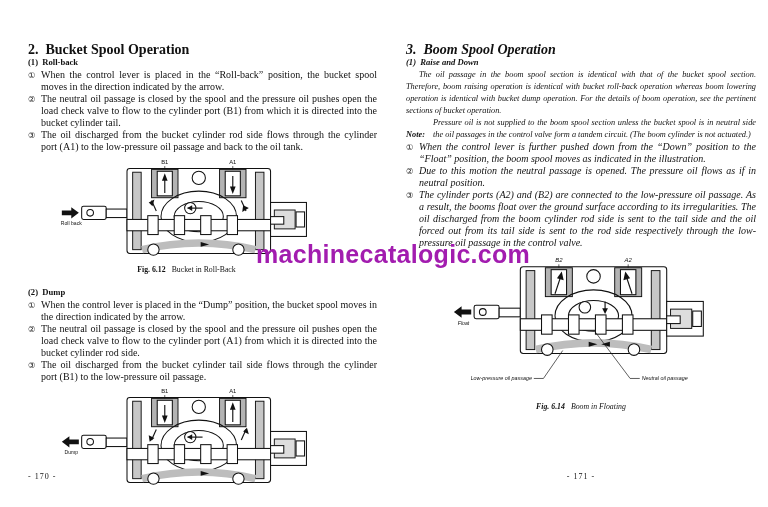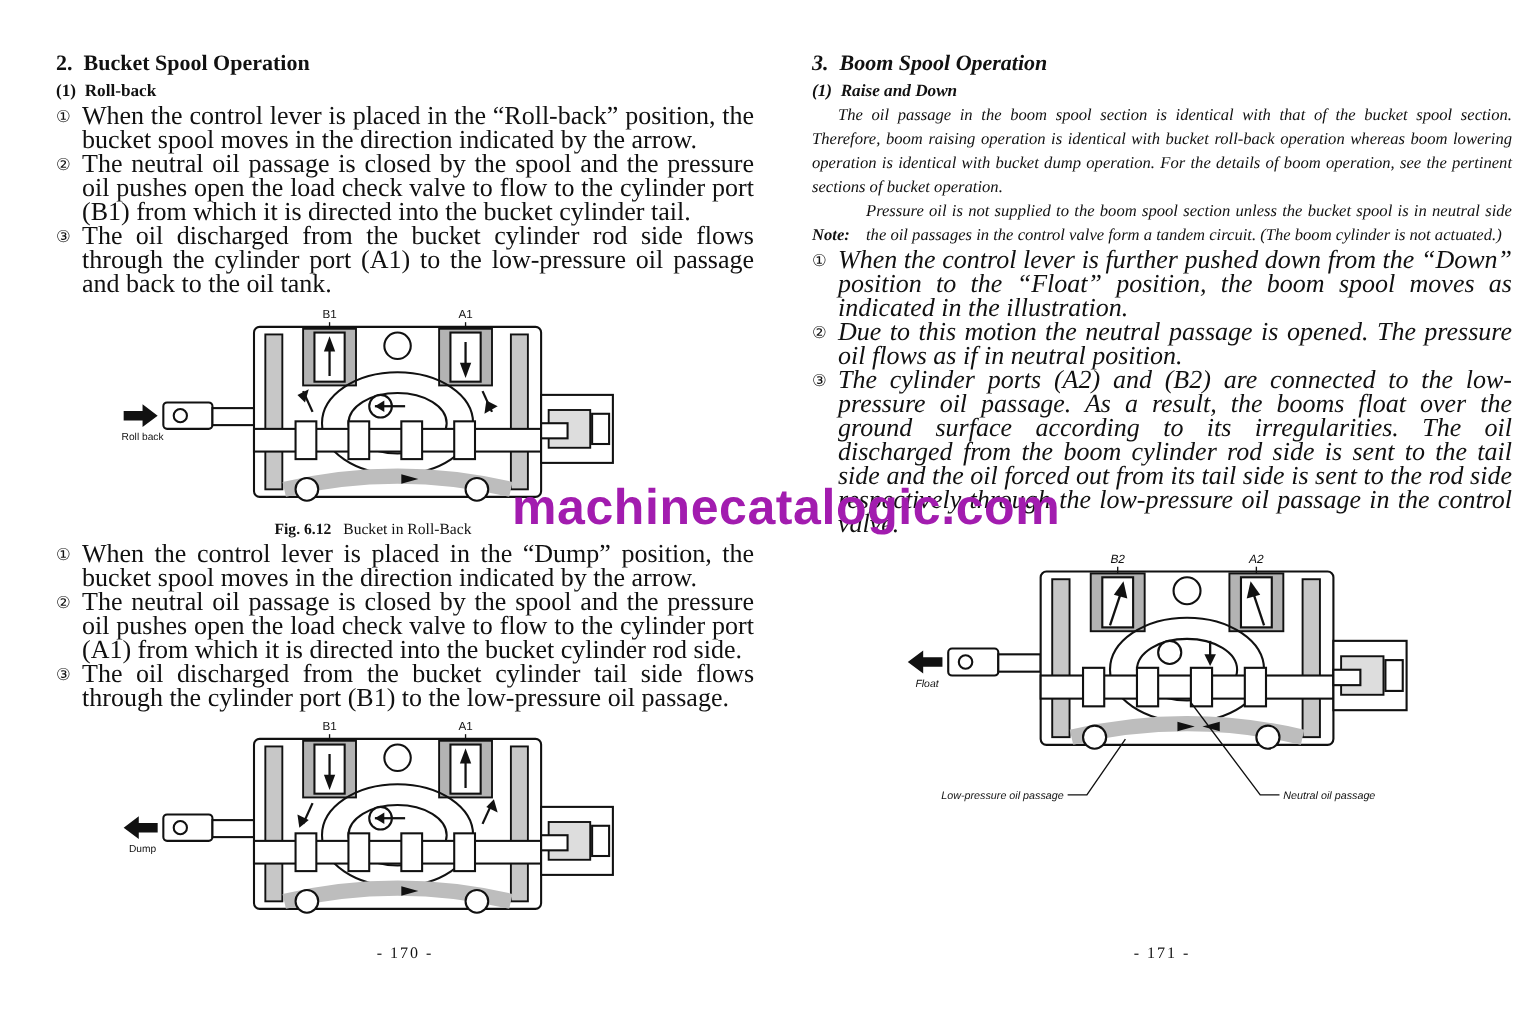"2. Bucket Spool Operation" .h1 { font-size: 11px -> 14px; margin-top: none -> 17px }
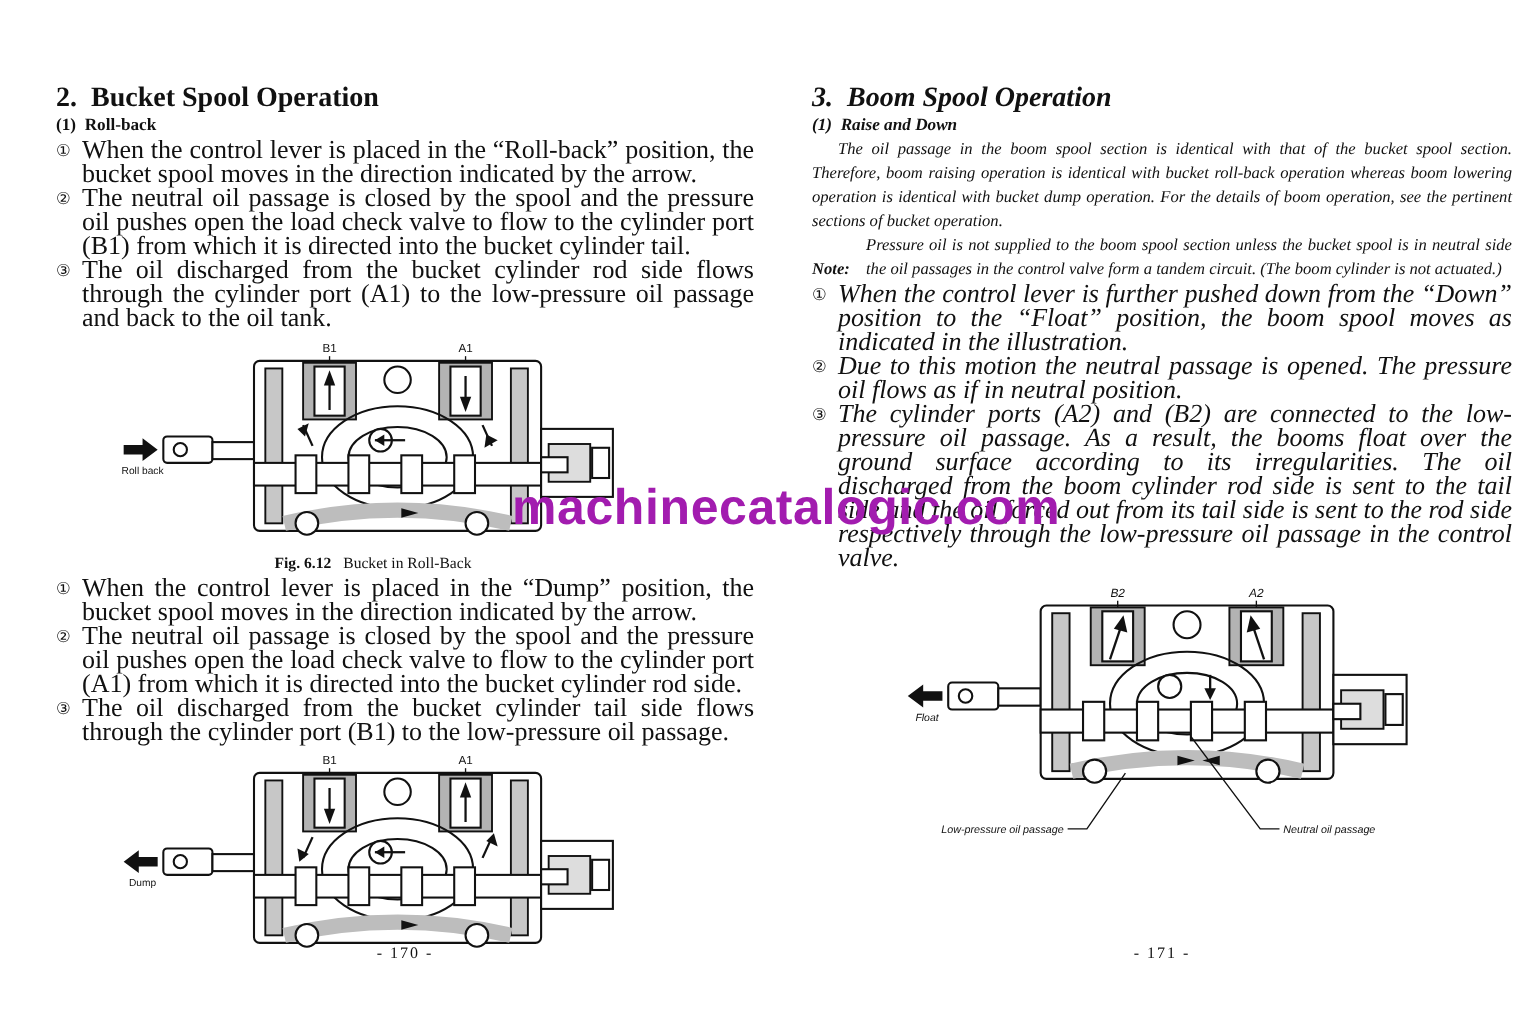"When the control lever is" .itx { font-size: 13px -> 10px }
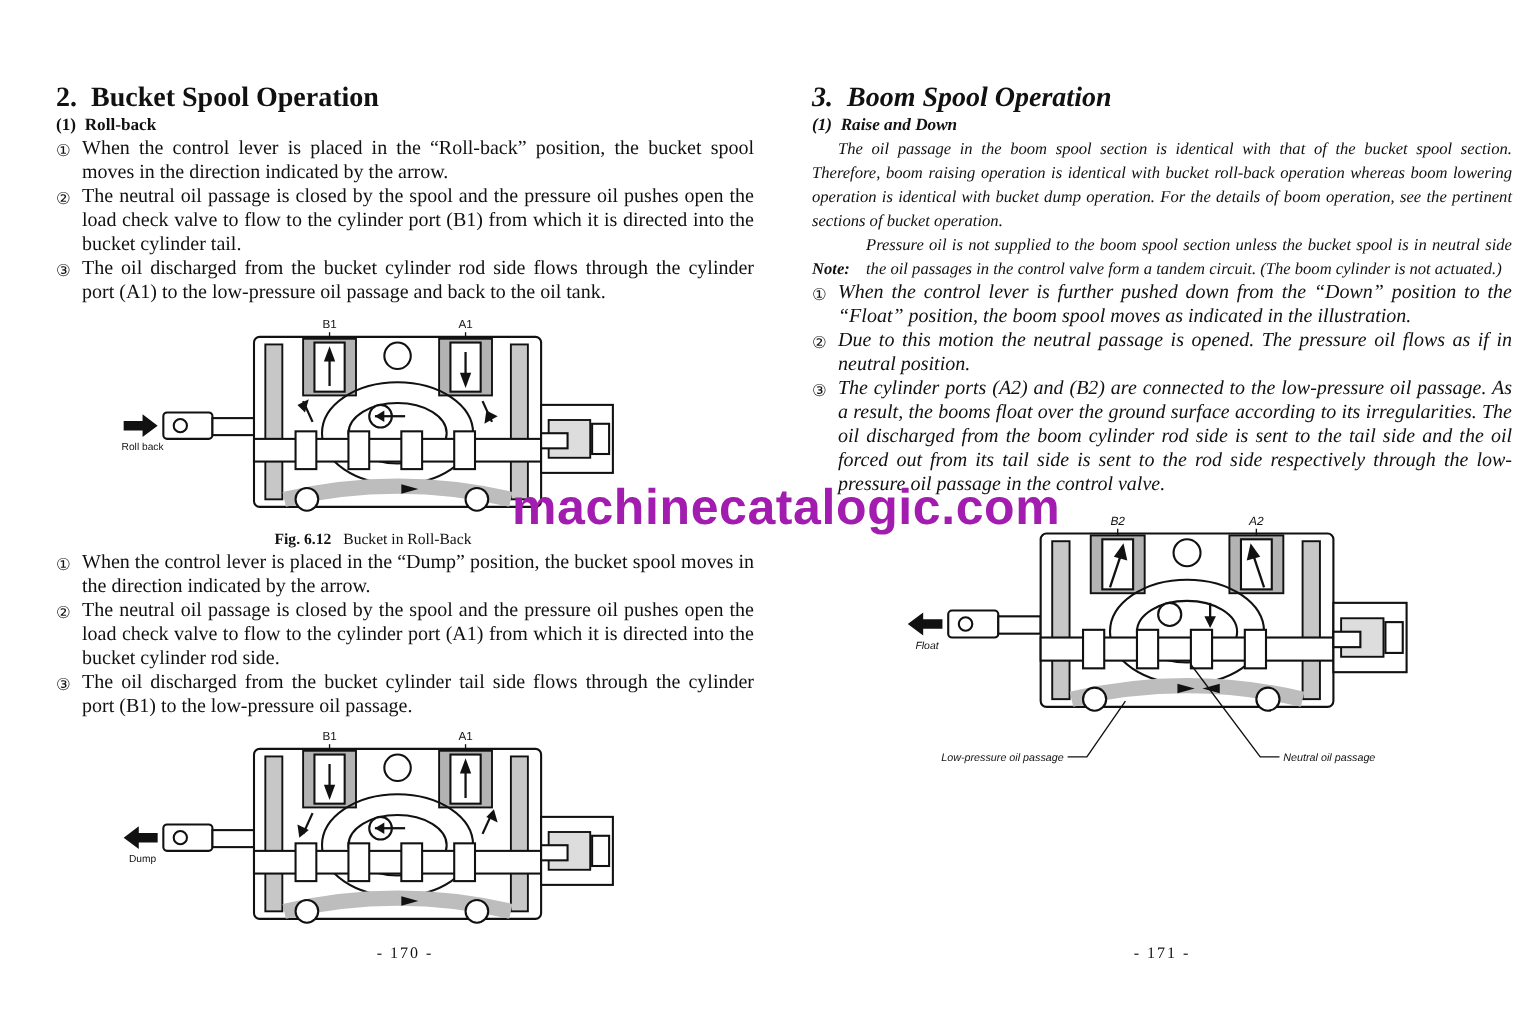"(2) Dump" div.h2 { html: none -> <div>(2)&nbsp;&nbsp;Dump</div> }
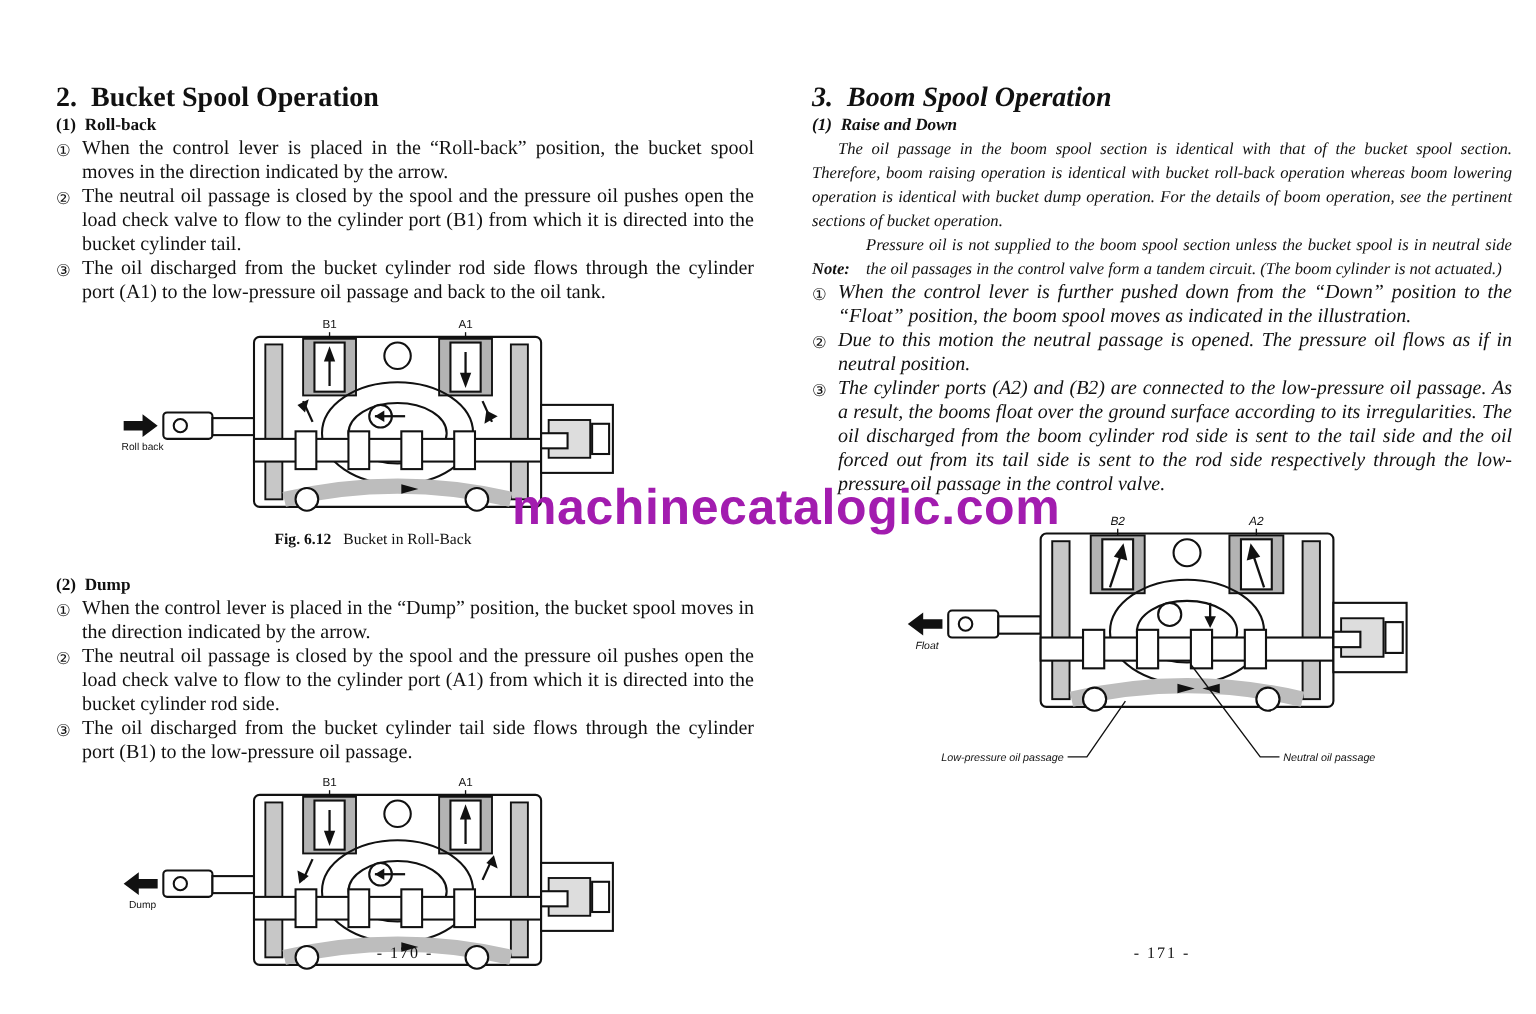"Fig. 6.14 Boom in Floating" div.figcap { html: none -> <div> <span>Fig. 6.14</span><span>Boom in Floating</span> </div> }
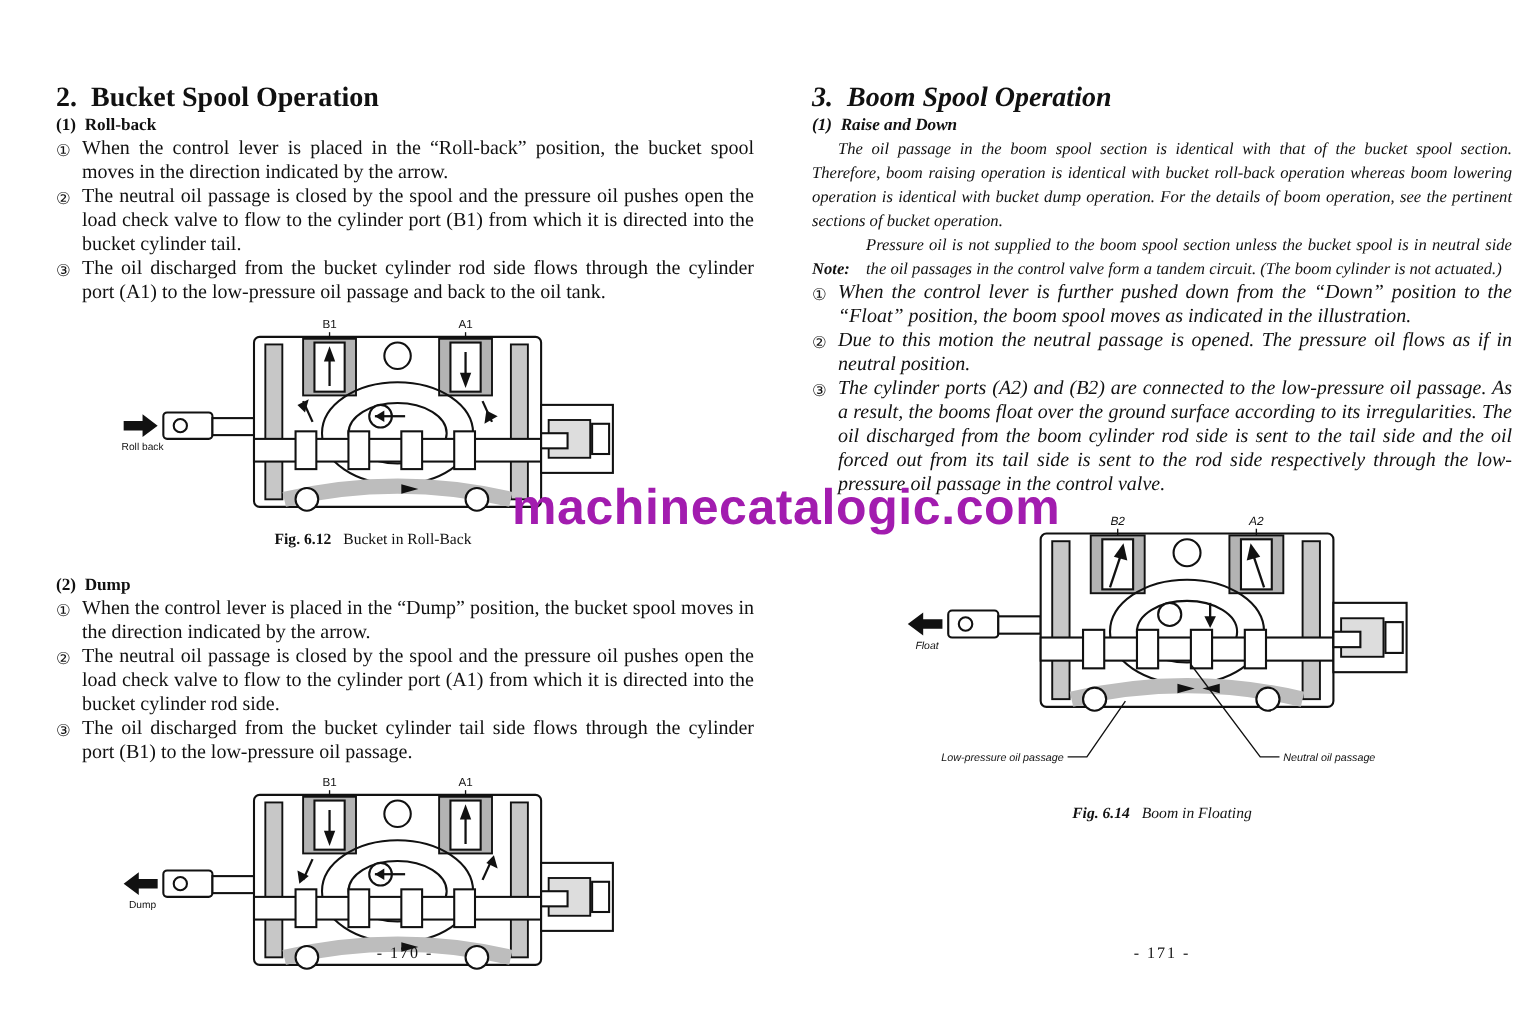"- 170 -" div.footer { text-align: center -> none }
